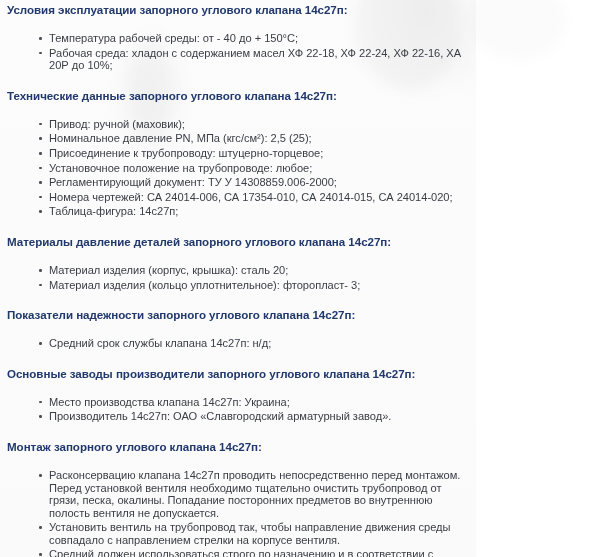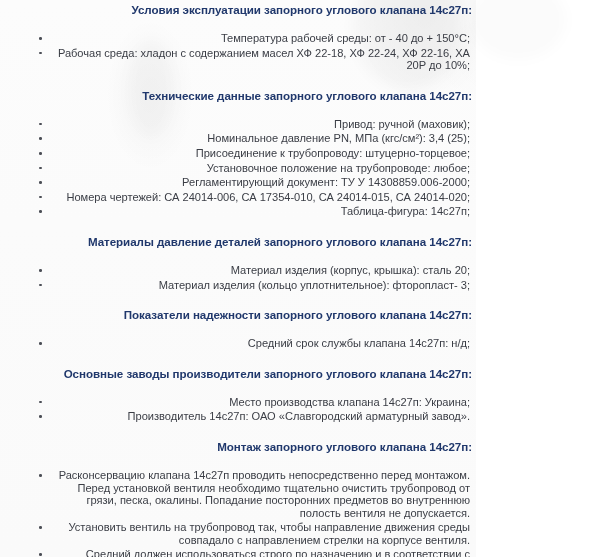"Условия эксплуатации запорного углового" #page { text-align: right -> none }
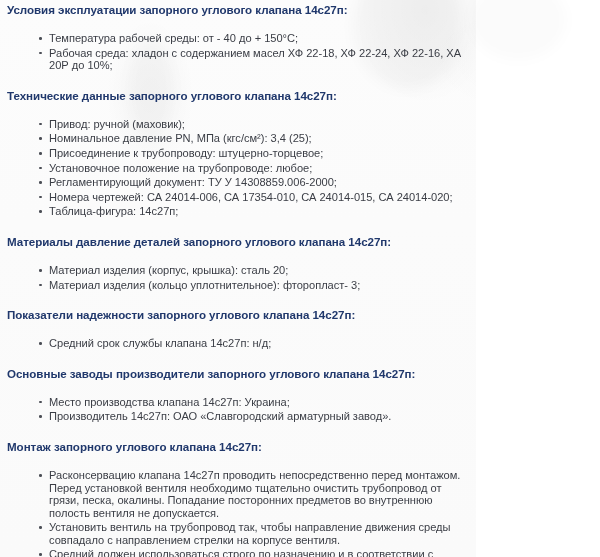"Номинальное давление PN, МПа (кгс/см²):" li { text: 3,4 -> 2,5 }
